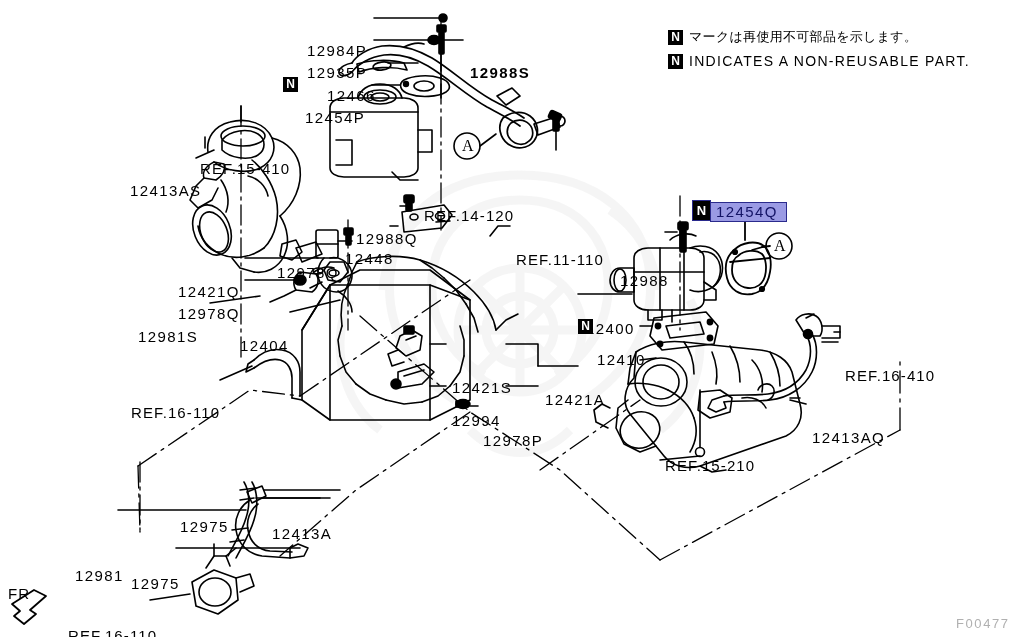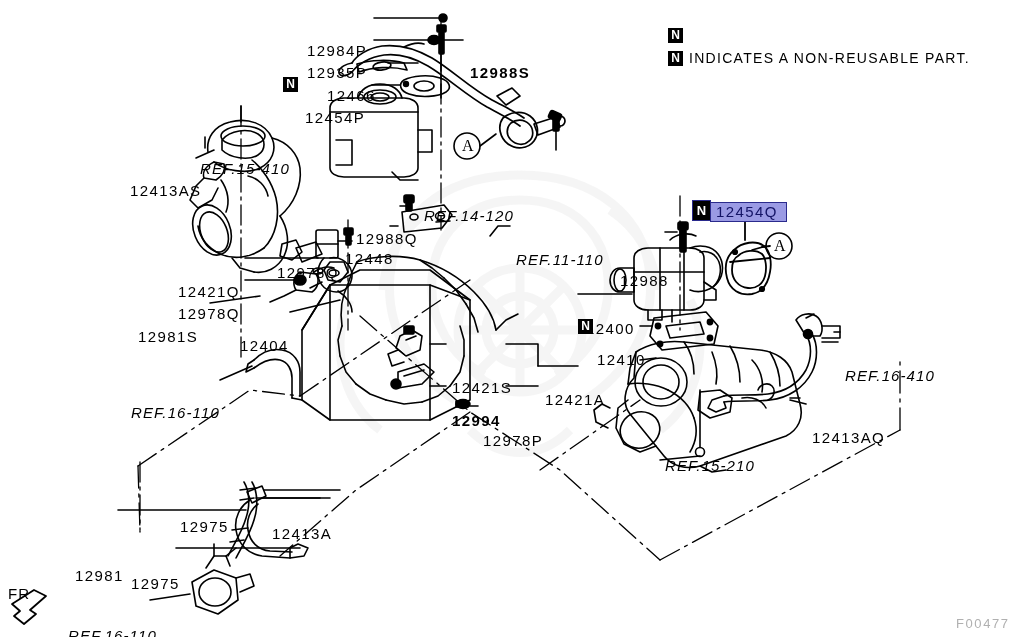"マークは再使用不可部品を示します。" span.jp { html: none -> <span>マークは再使用不可部品を示します。</span> }
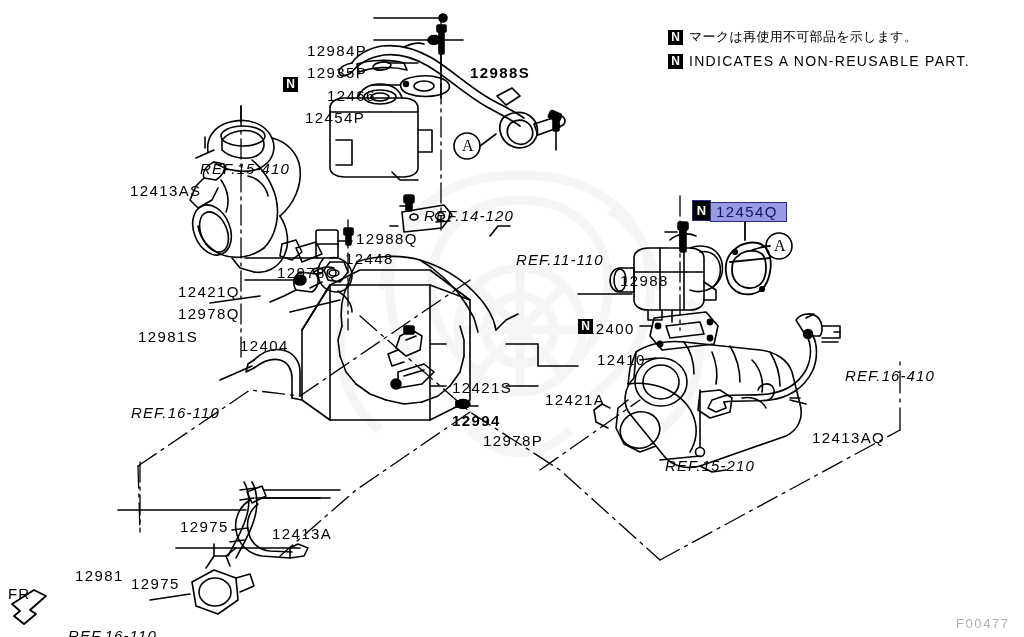"REF.15-410" .lbl.ref { font-style: italic -> none }
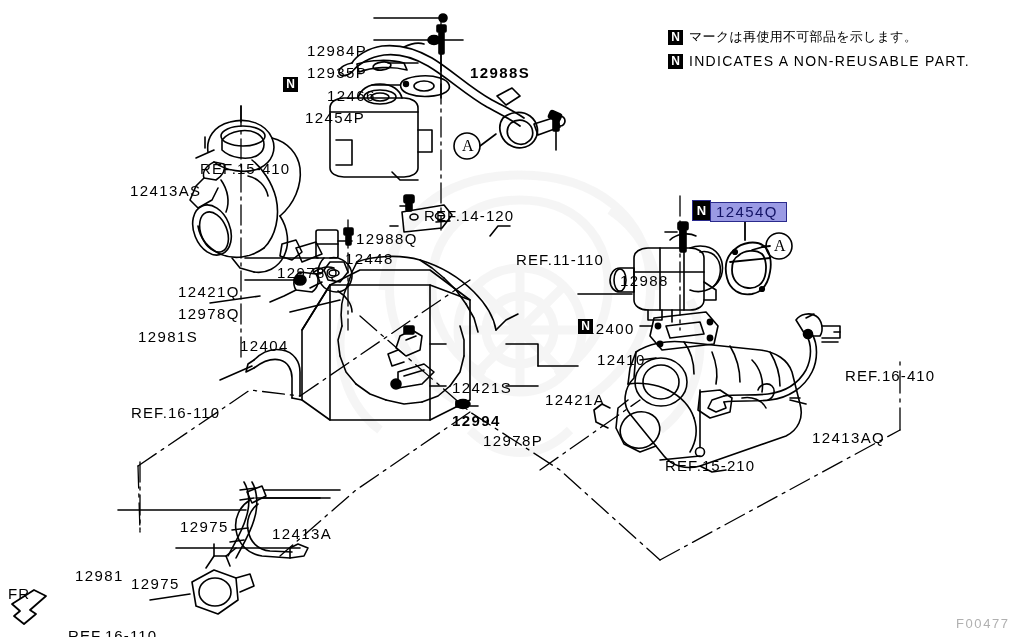"12994" div.lbl { font-weight: bold -> none }
